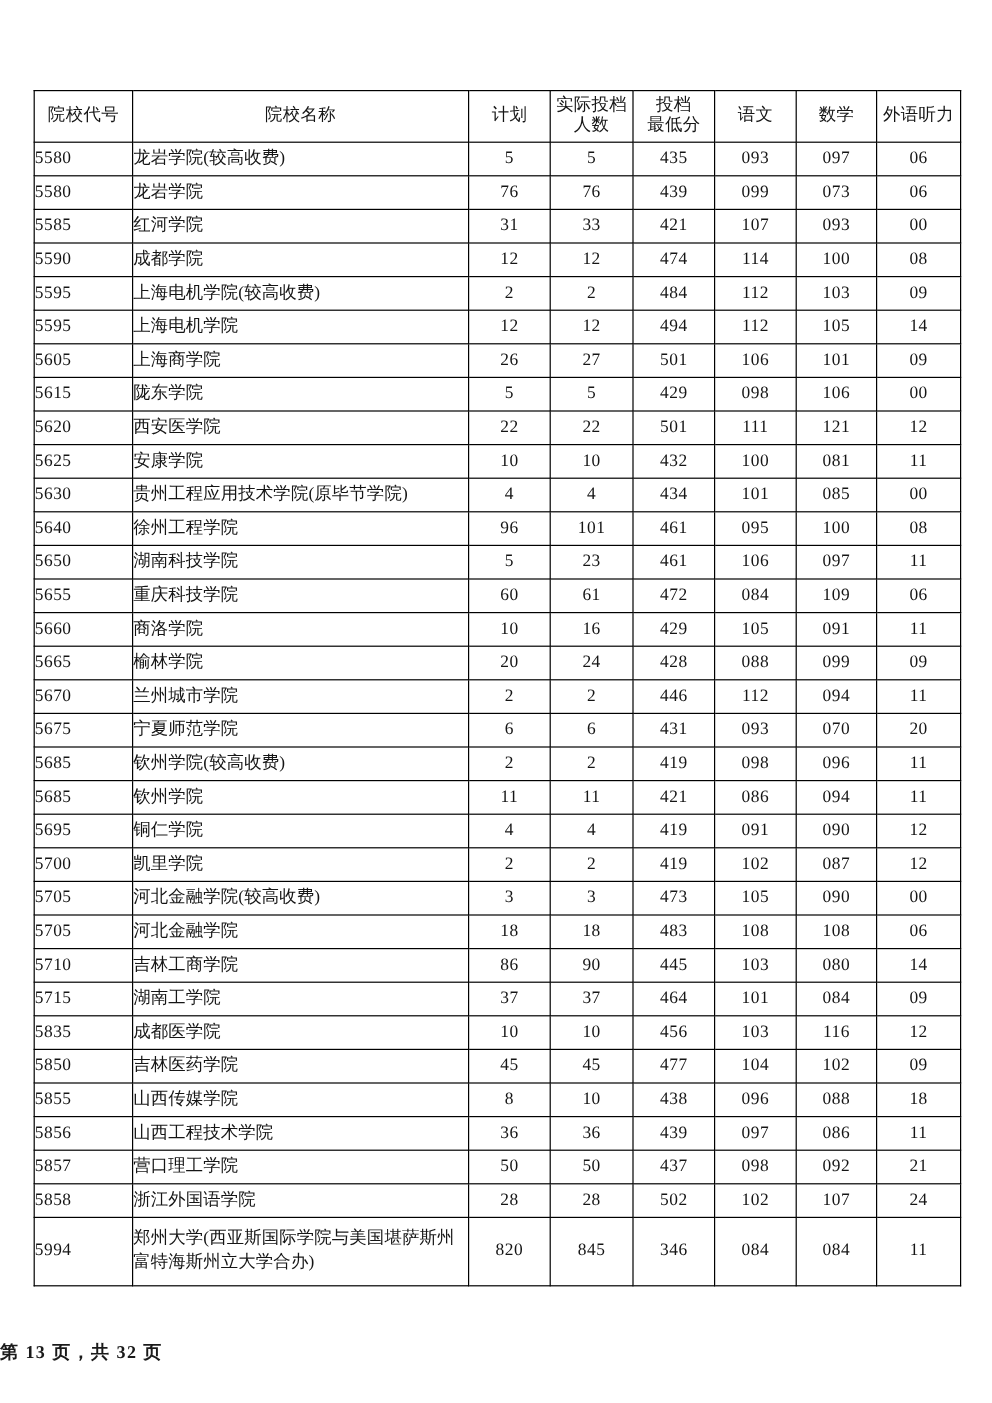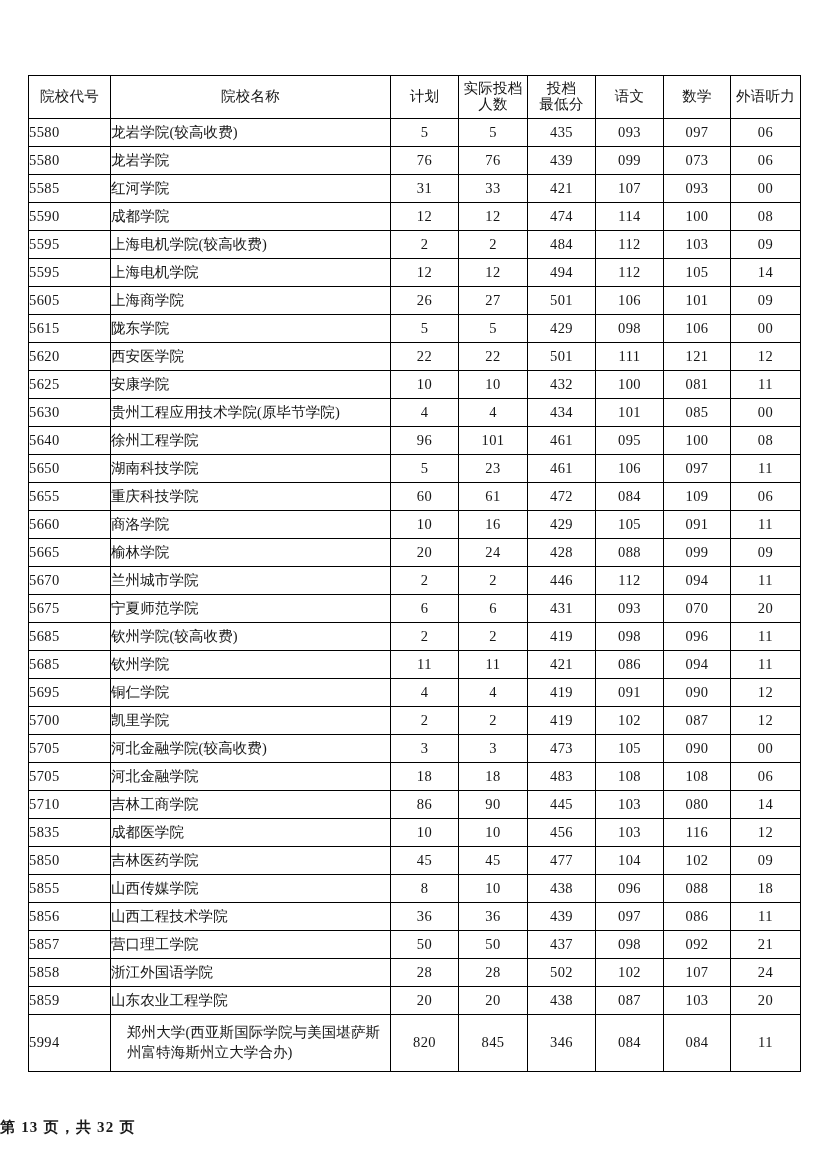"5715" tr { html: none -> <tr> <td>5715</td> <td>湖南工学院</td> <td>37</td> <td>37</td> <td>464</td> <td>101</td> <td>084</td> <td>09</td> </tr> }
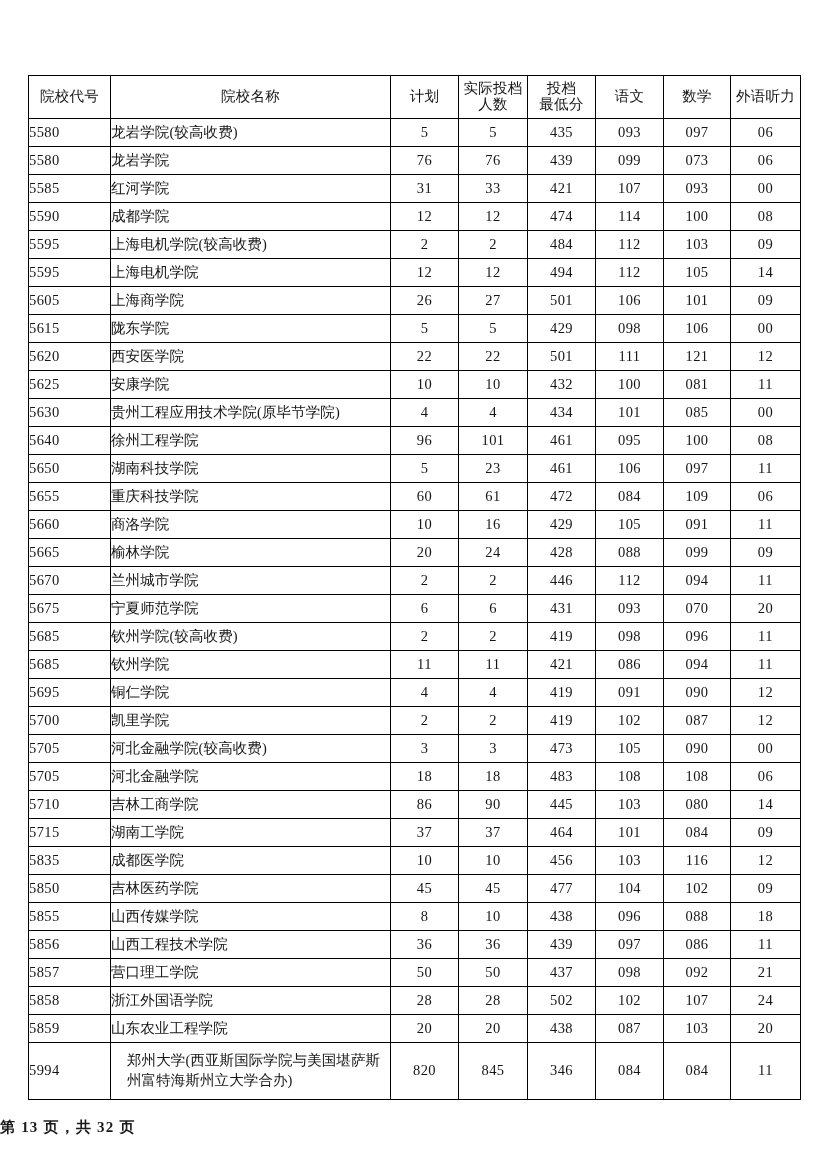"5859" tr { html: <tr> <td>5859</td> <td>山东农业工程学院</td> <td>20</td> <td>20</td> <td>438</td> <td>087</td> <td>103</td> <td>20</td> </tr> -> none }
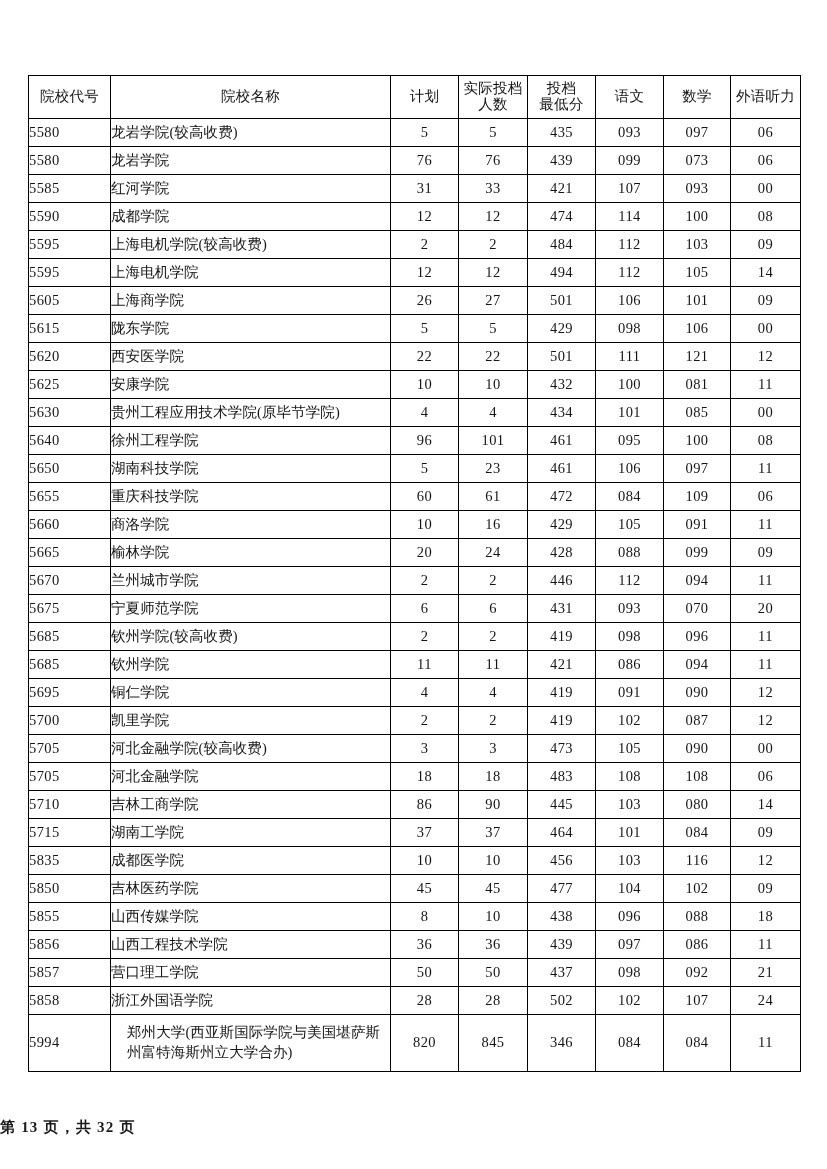"郑州大学(西亚斯国际学院与美国堪萨斯州富特海斯州立大学合办)" tr.tall td.name { padding-left: 16px -> none }
